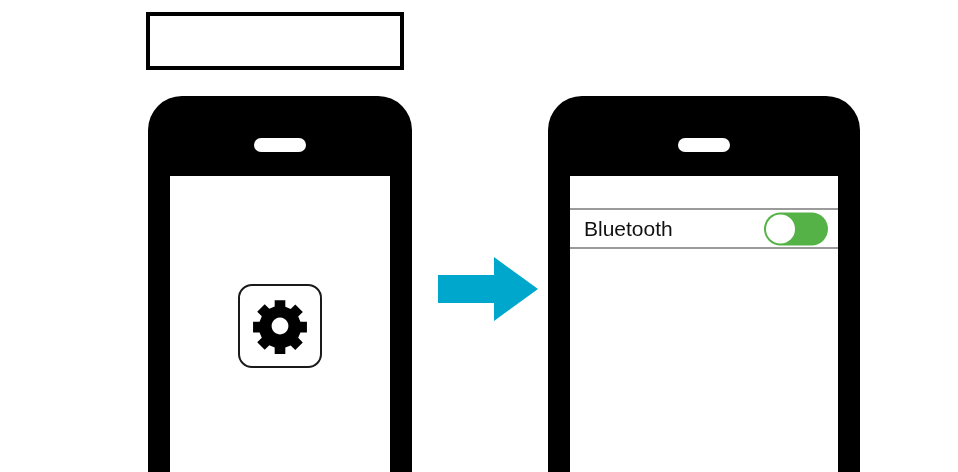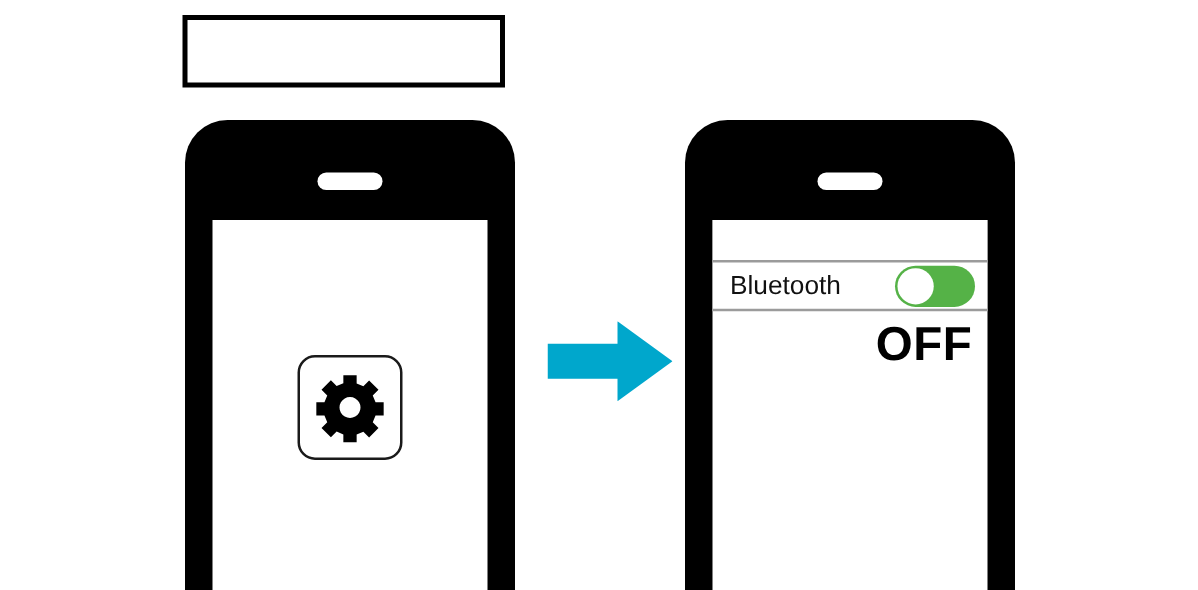"Bluetooth" .phone-right { width: 264px -> 312px }
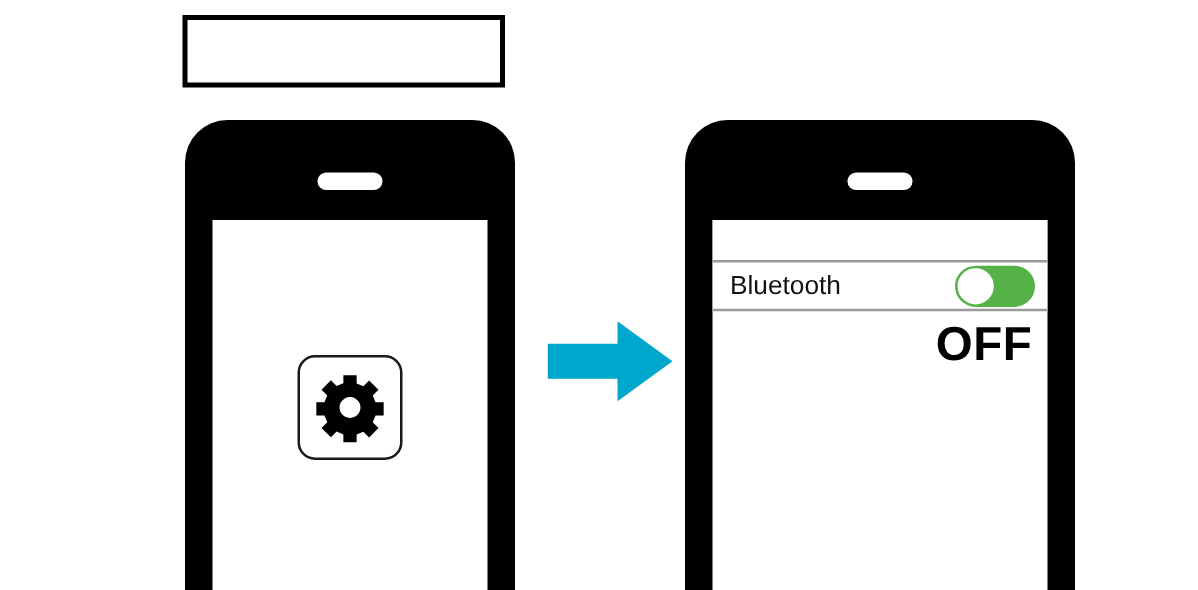"OFF" div.status-text { html: <div>OFF</div> -> none }
